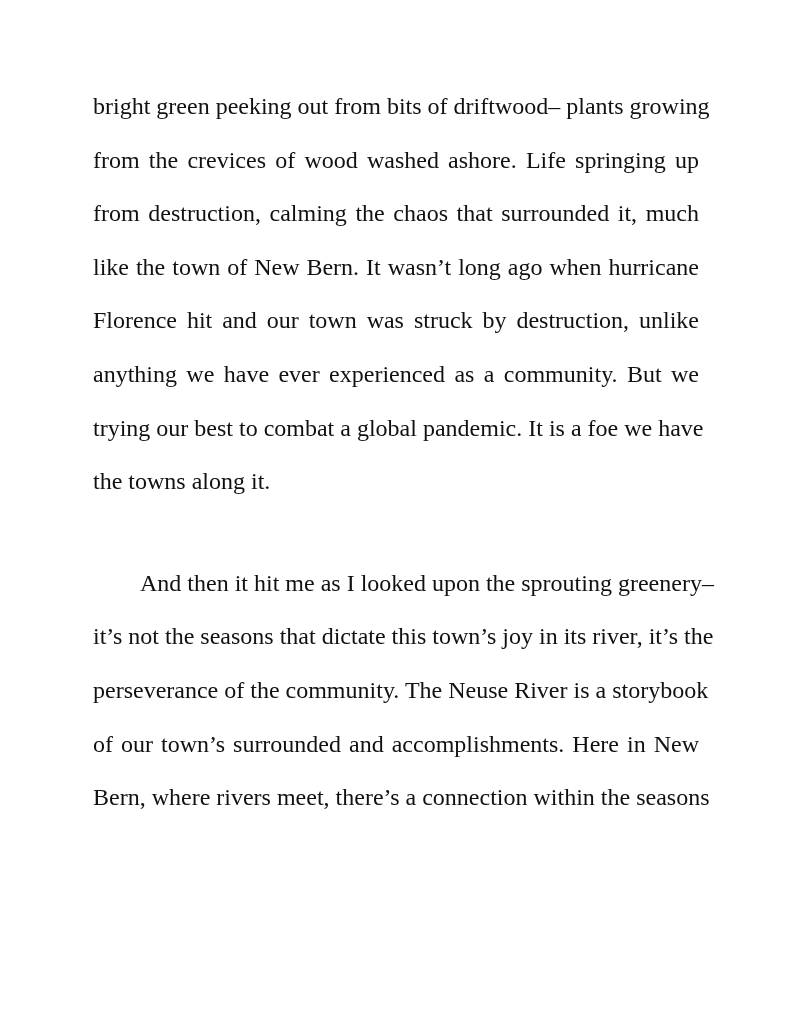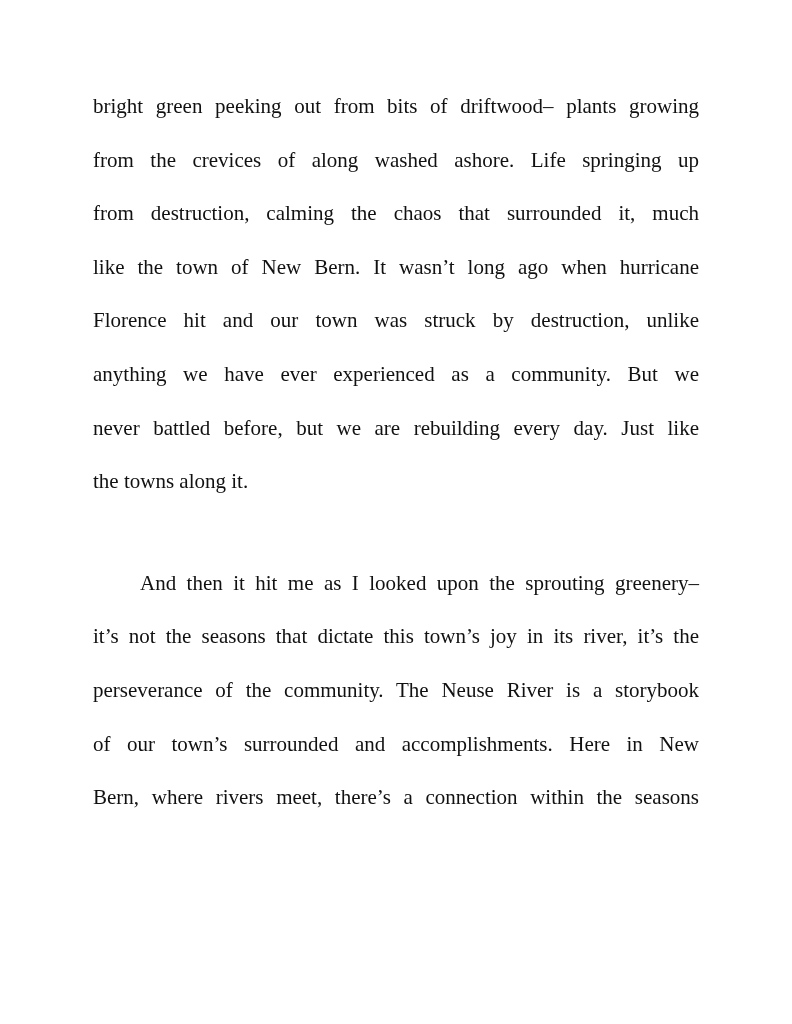"bright green peeking out from" .body-text { font-size: 21px -> 24px }
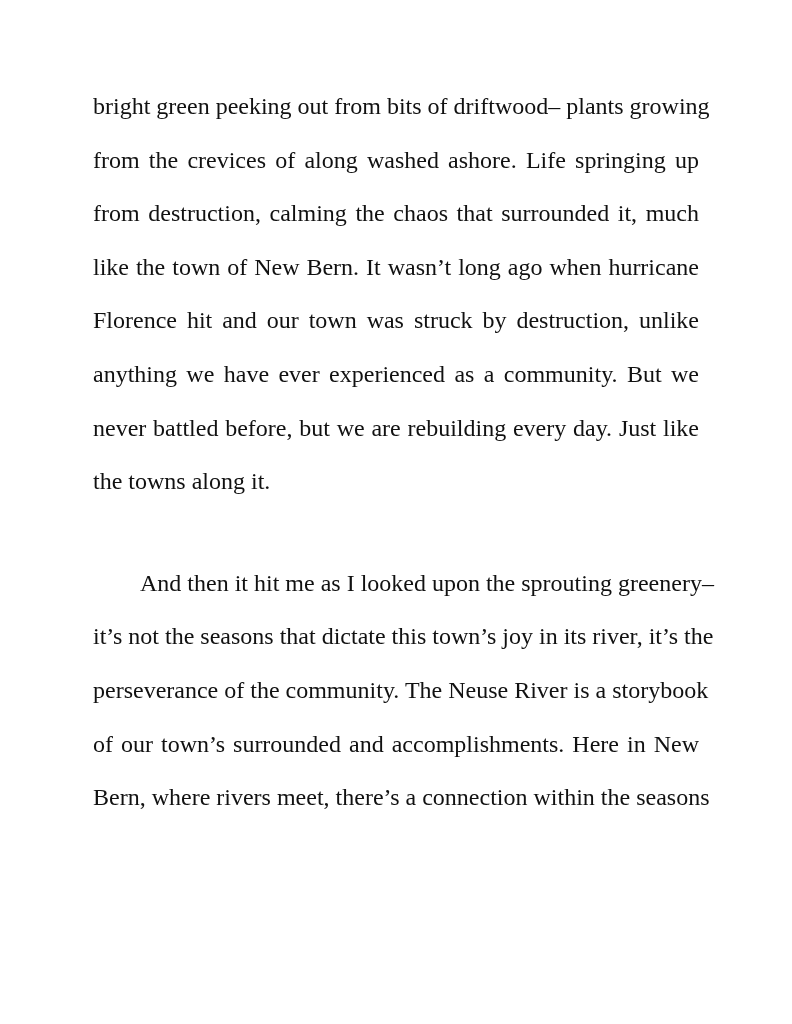"from the crevices of along" span.line { text: along -> wood }
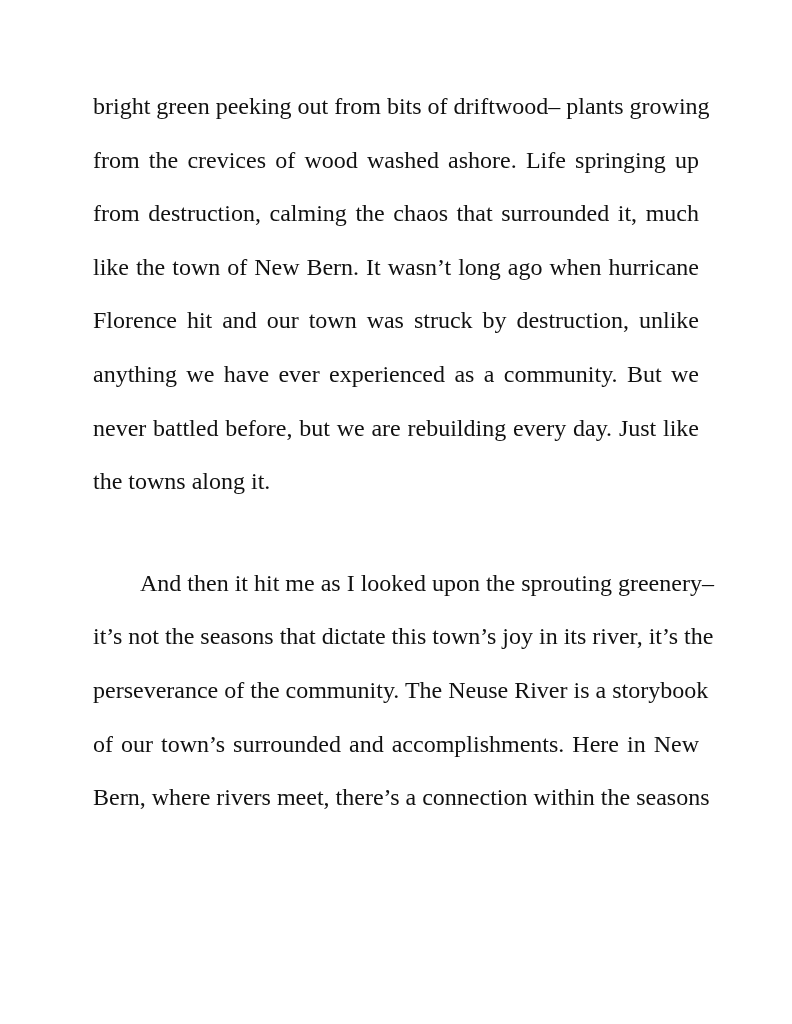"trying our best to combat" span.line { html: none -> <span>trying our best to combat a global pandemic. It is a foe we have</span> }
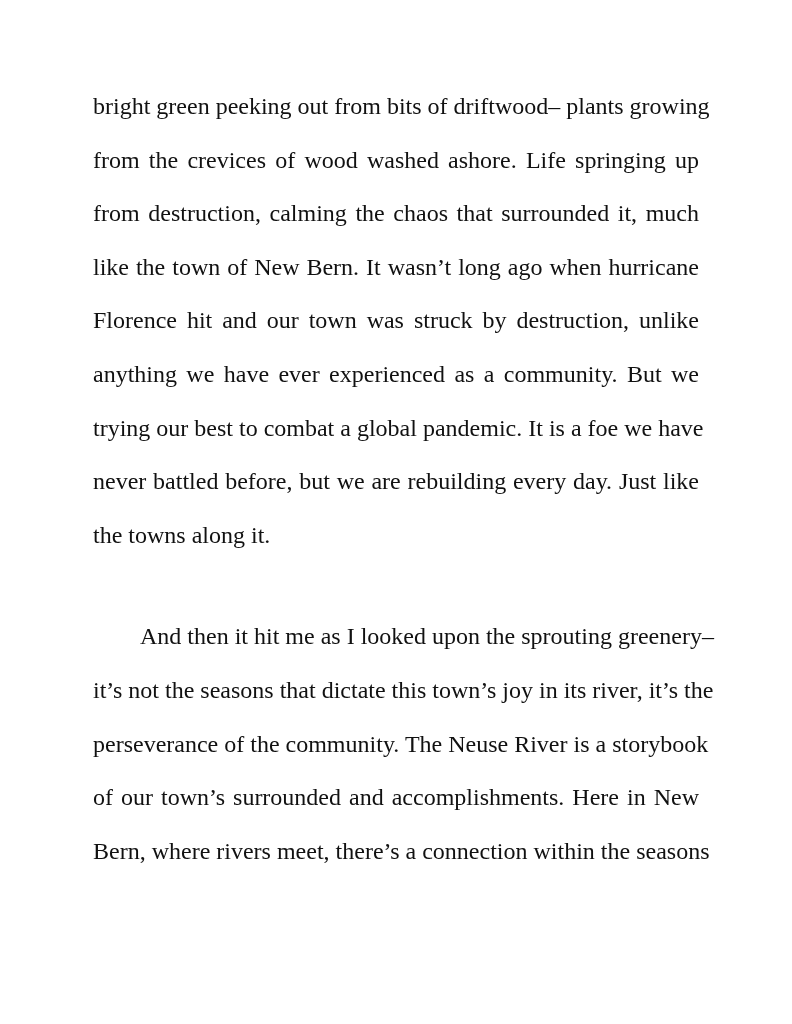"never battled before, but we" span.line { html: <span>never battled before, but we are rebuilding every day. Just like</span> -> none }
